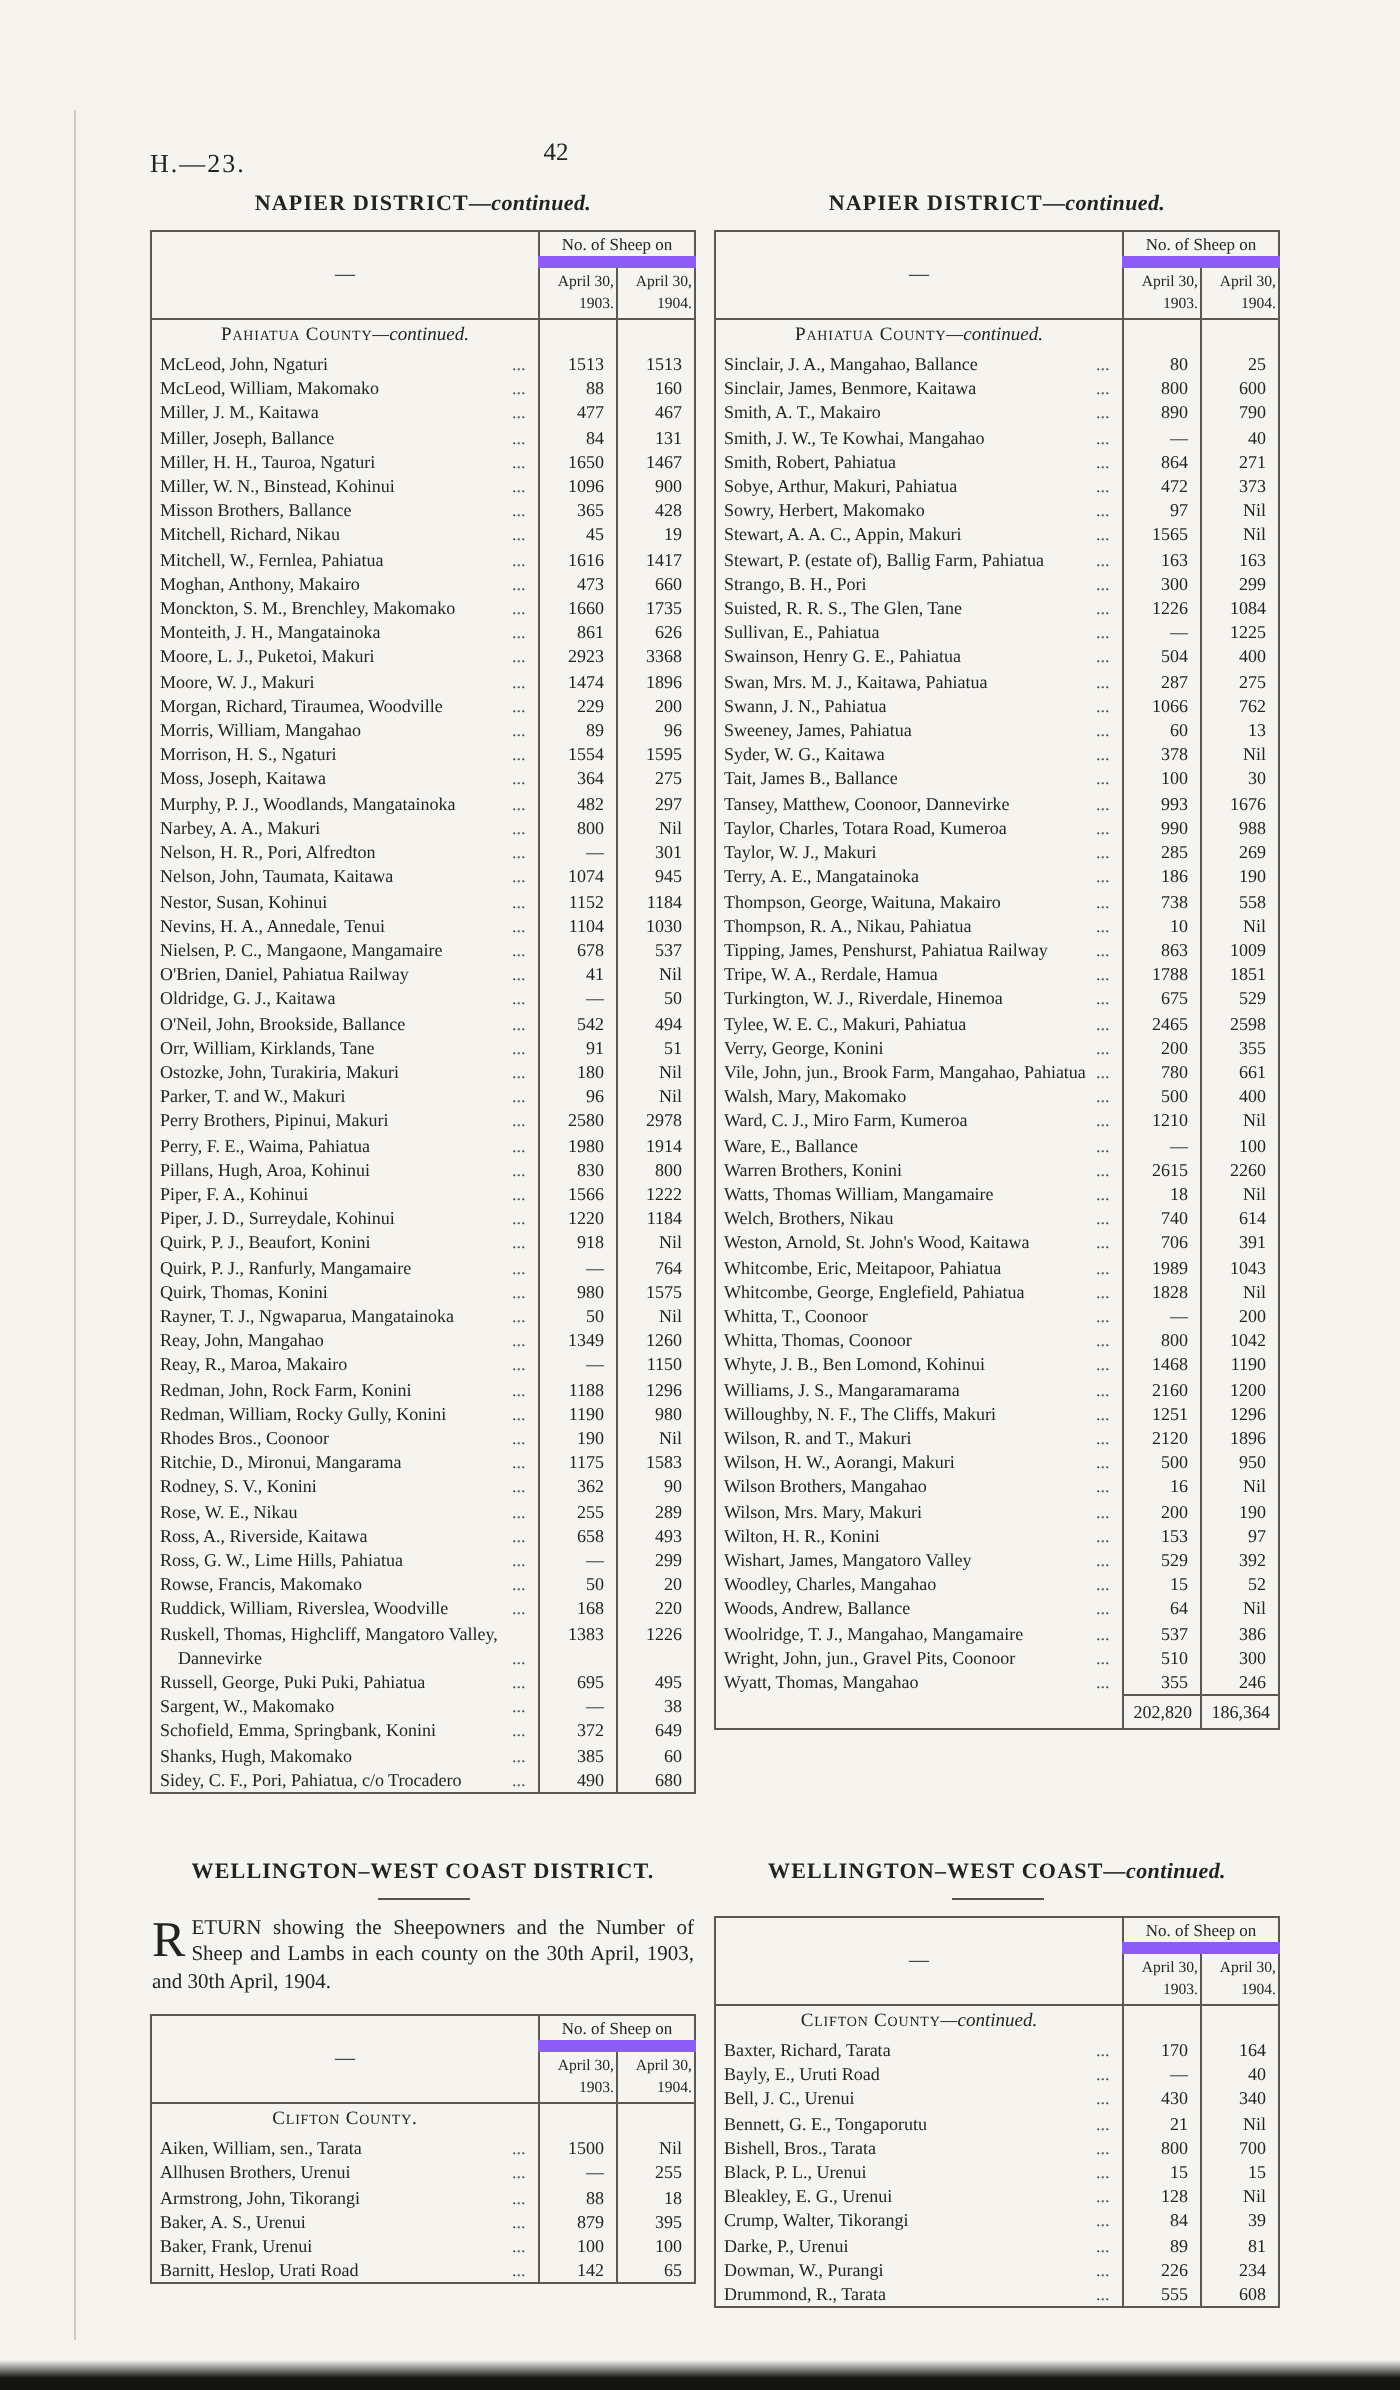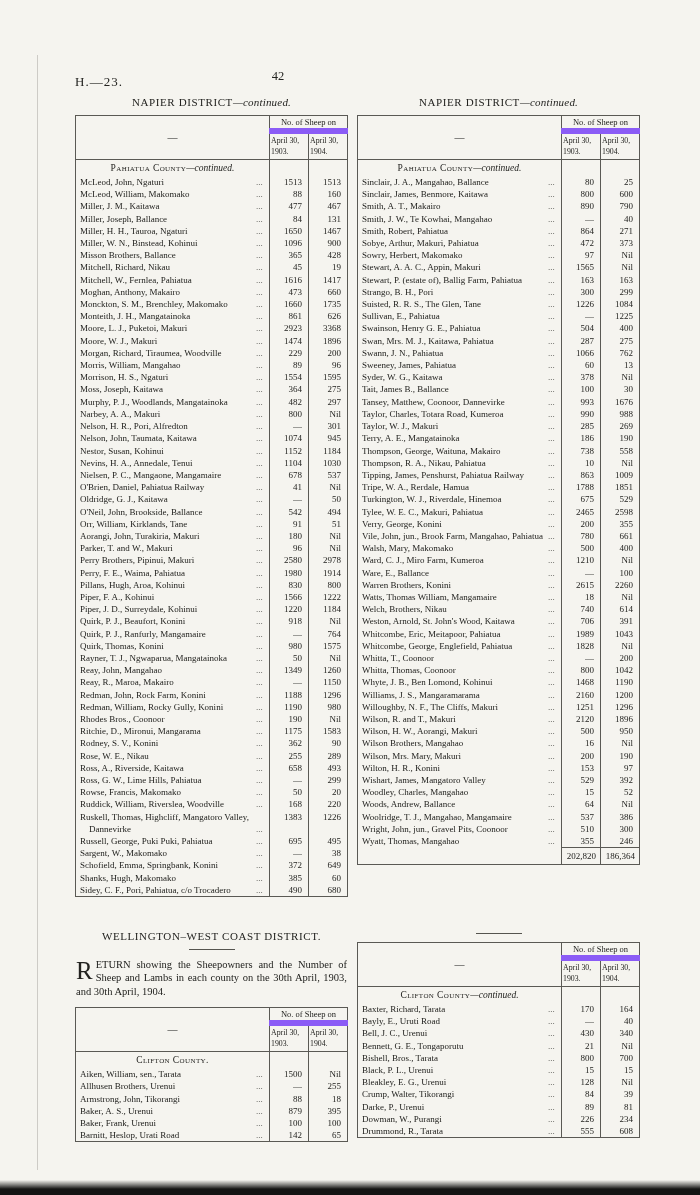"NAPIER DISTRICT—continued." .district-head { font-weight: normal -> bold }
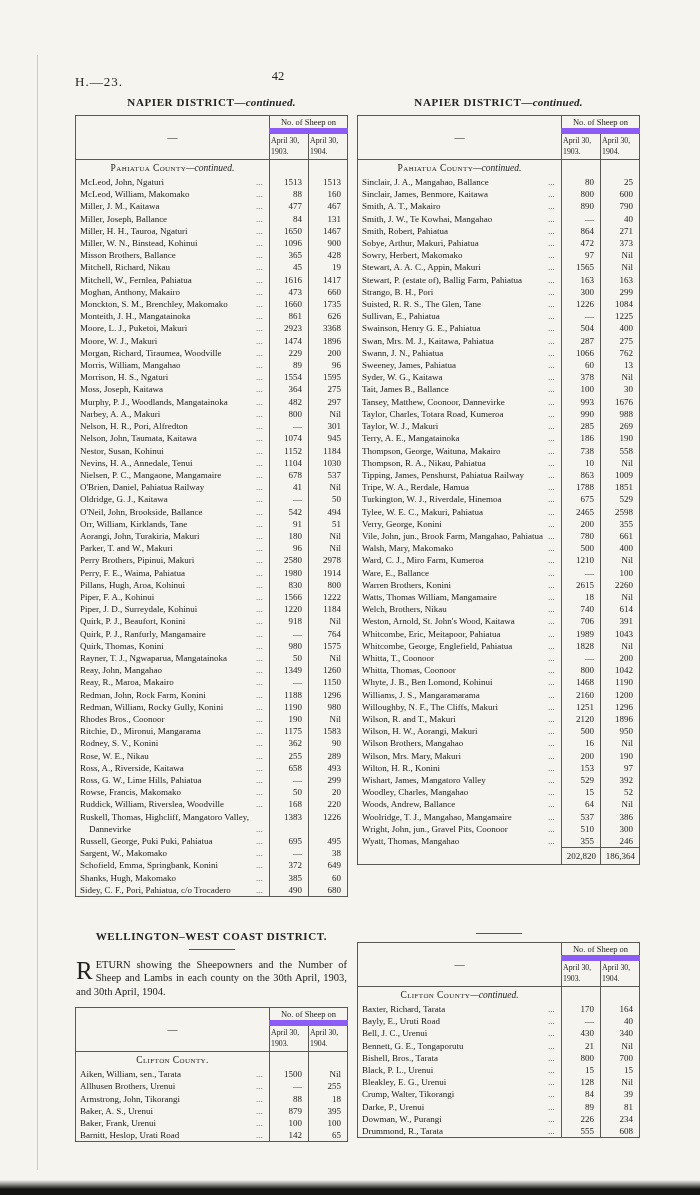"April 30, 1903." .sheep .date-h { text-align: left -> right }
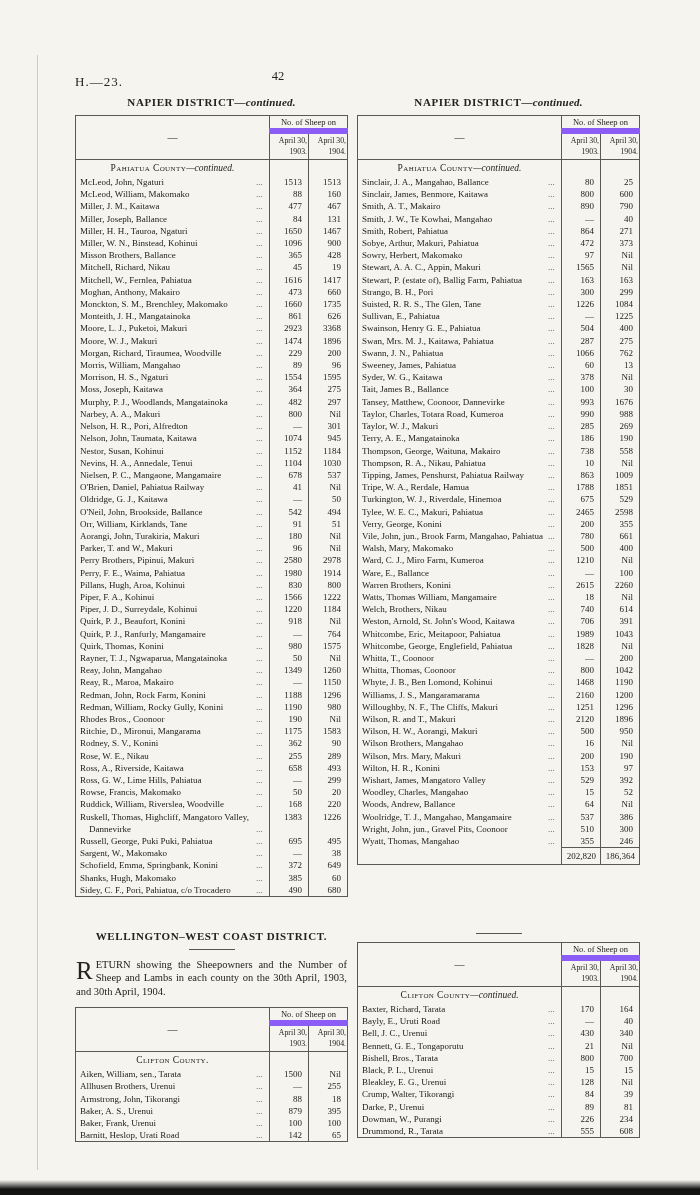"Aorangi, John, Turakiria, Makuri" td.nm { text: Aorangi -> Ostozke }
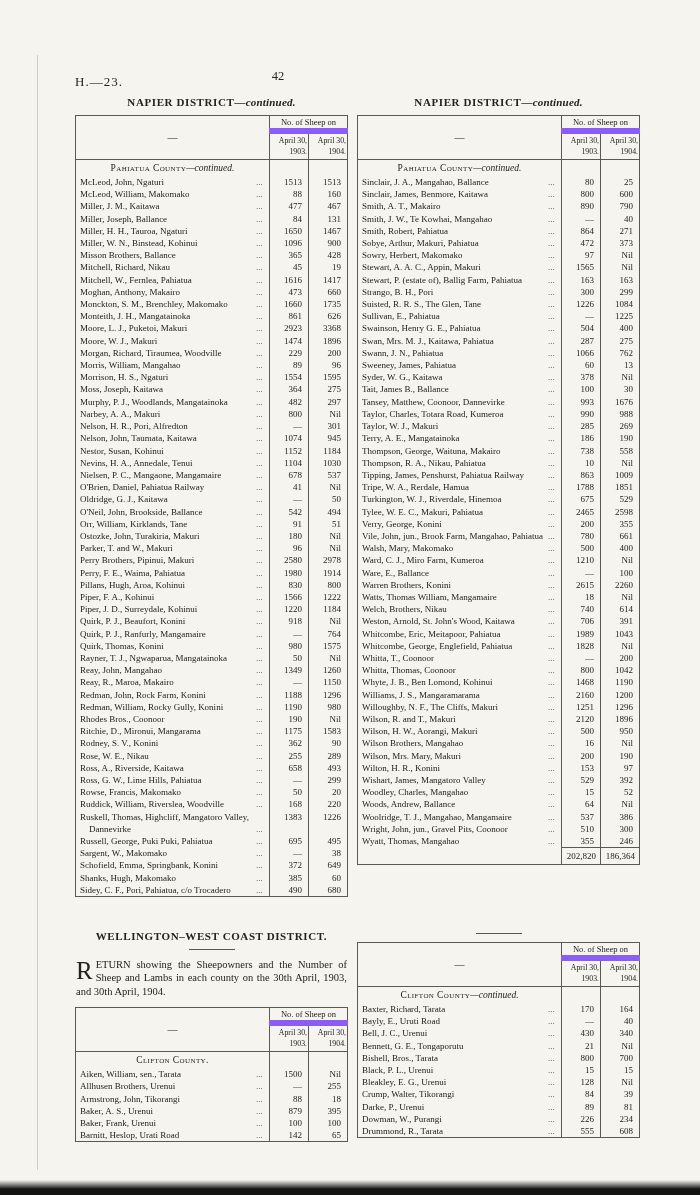"WELLINGTON–WEST COAST—continued." h2.district-head { html: none -> <h2><span>WELLINGTON–WEST COAST</span><span>—continued.</span></h2> }
